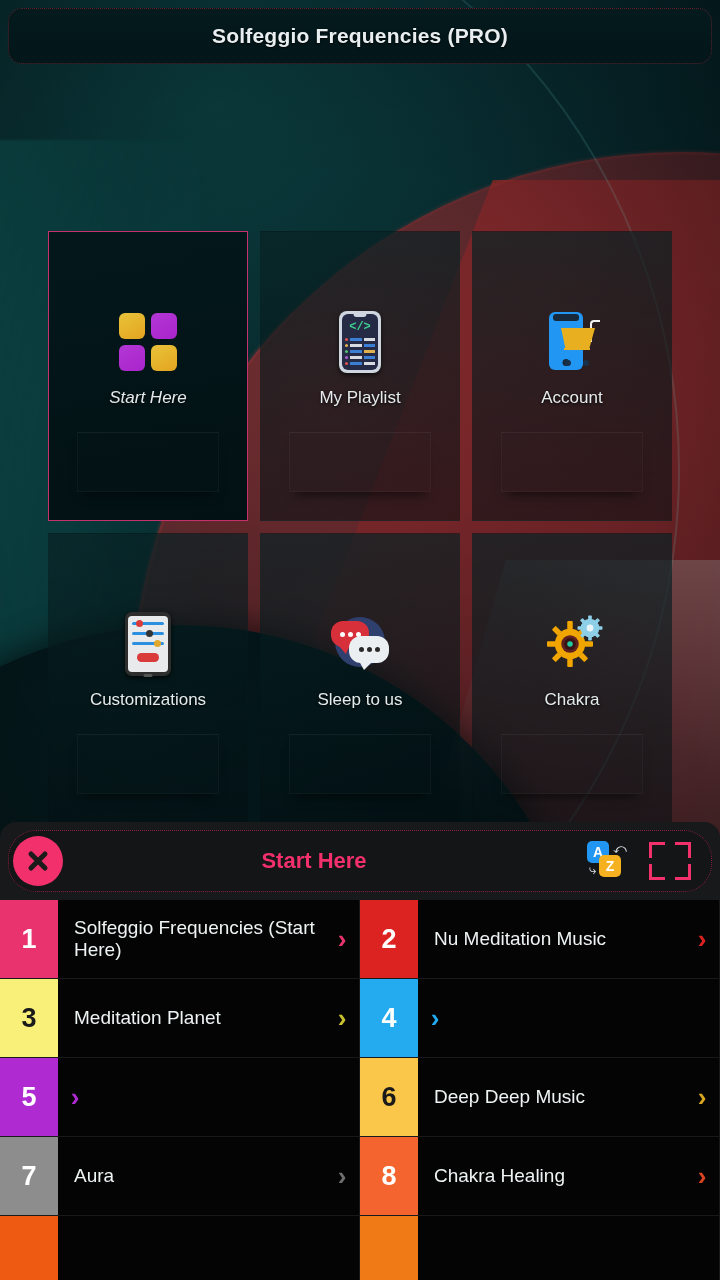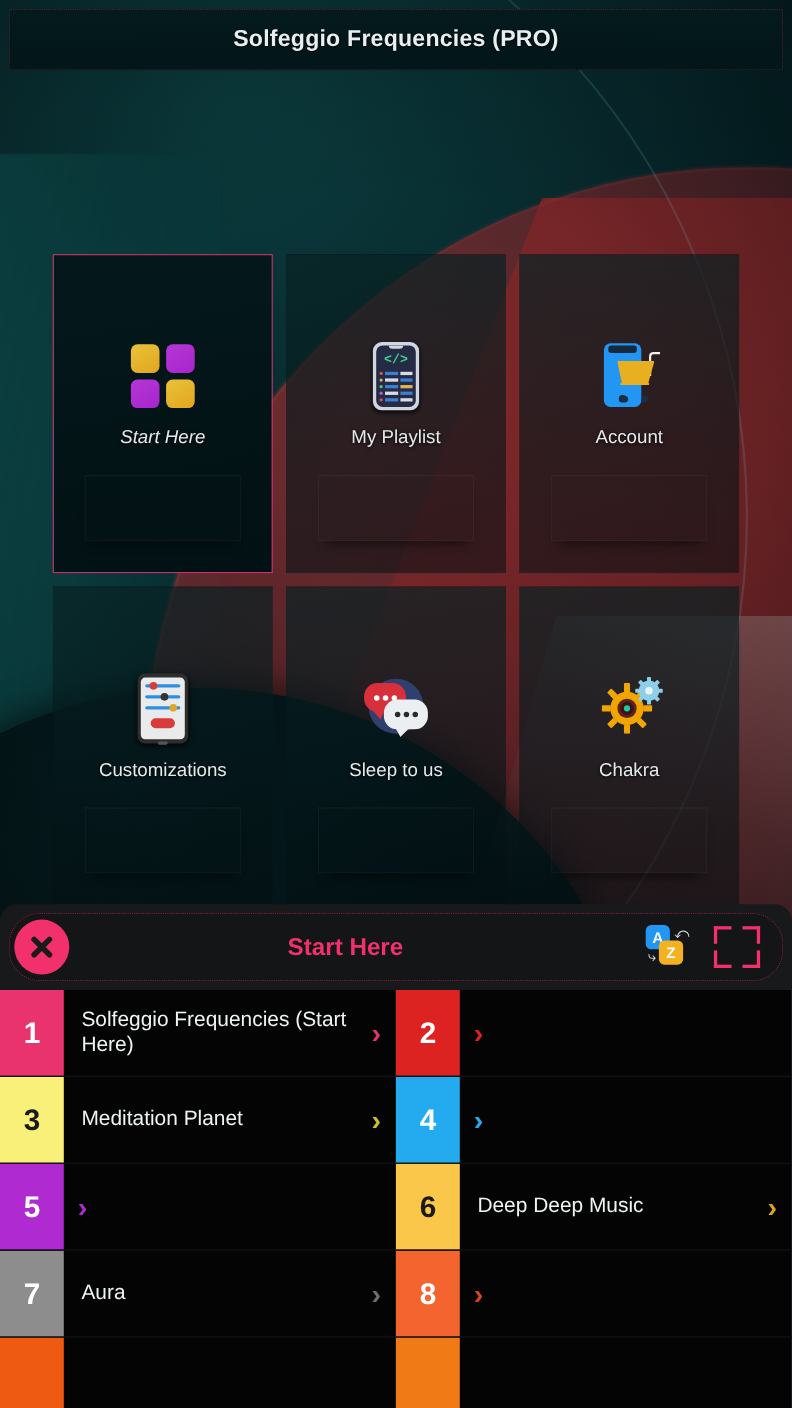"Solfeggio Frequencies (PRO)" #titlebar { border-radius: 2px -> 14px }
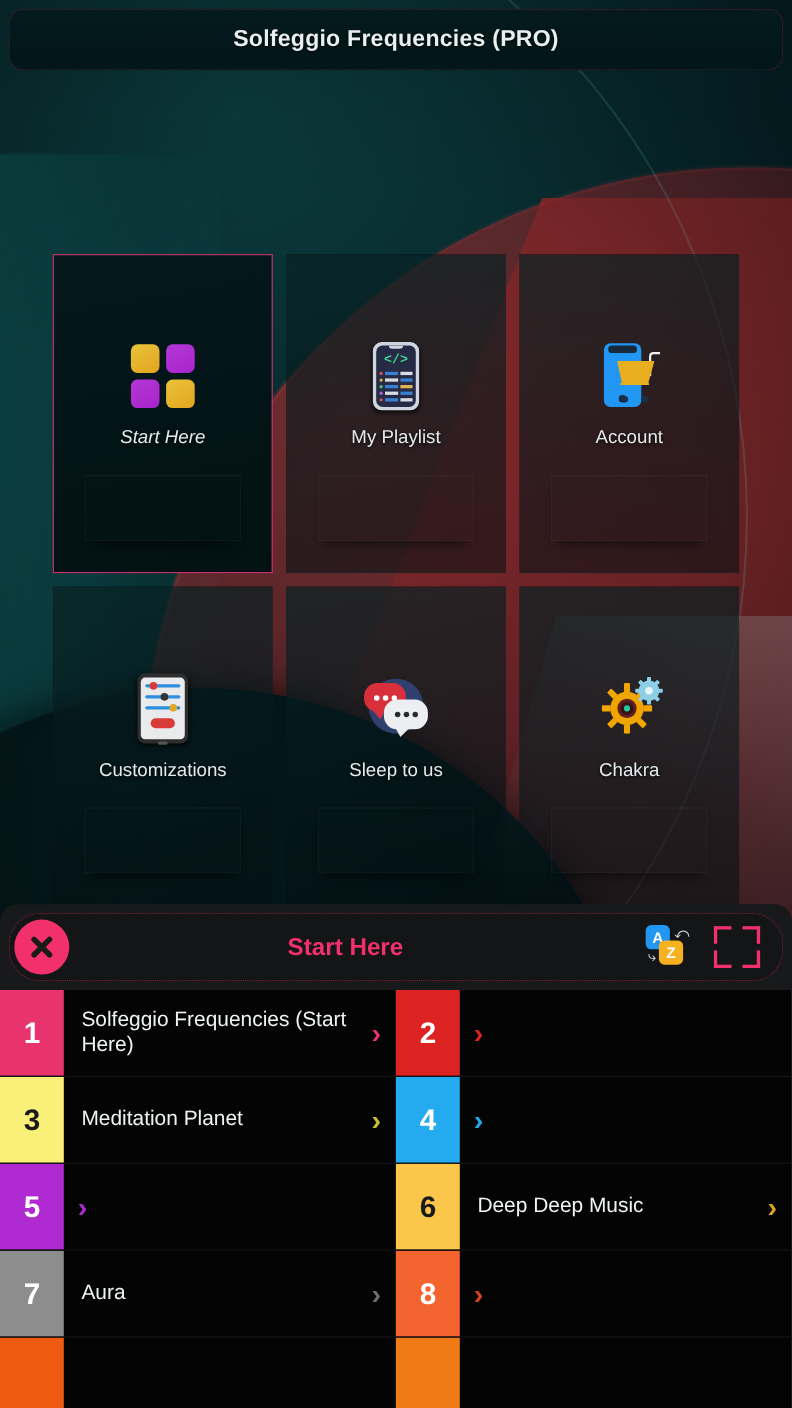"Nu Meditation Music" div.ltext { html: none -> <div>Nu Meditation Music</div> }
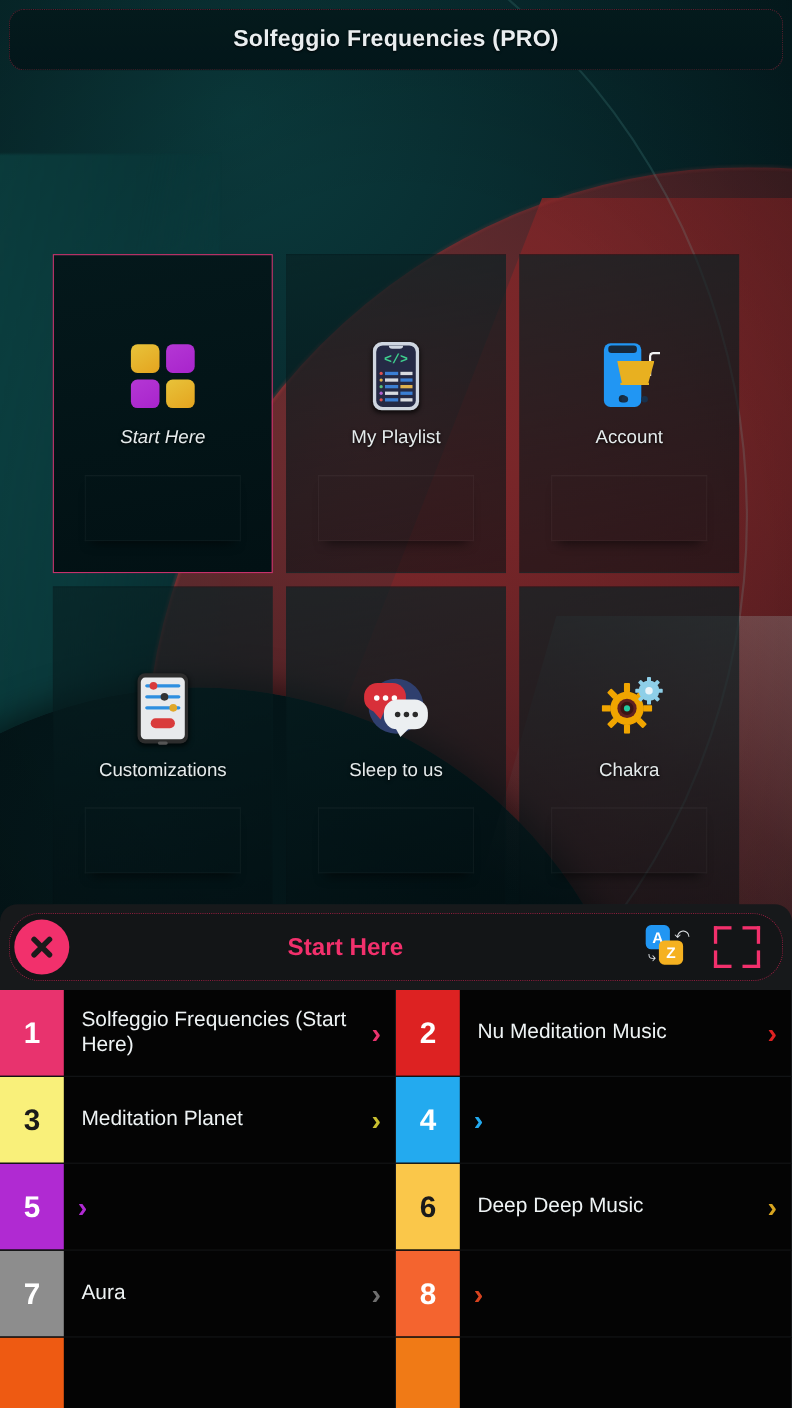"Chakra Healing" div.ltext { html: none -> <div>Chakra Healing</div> }
